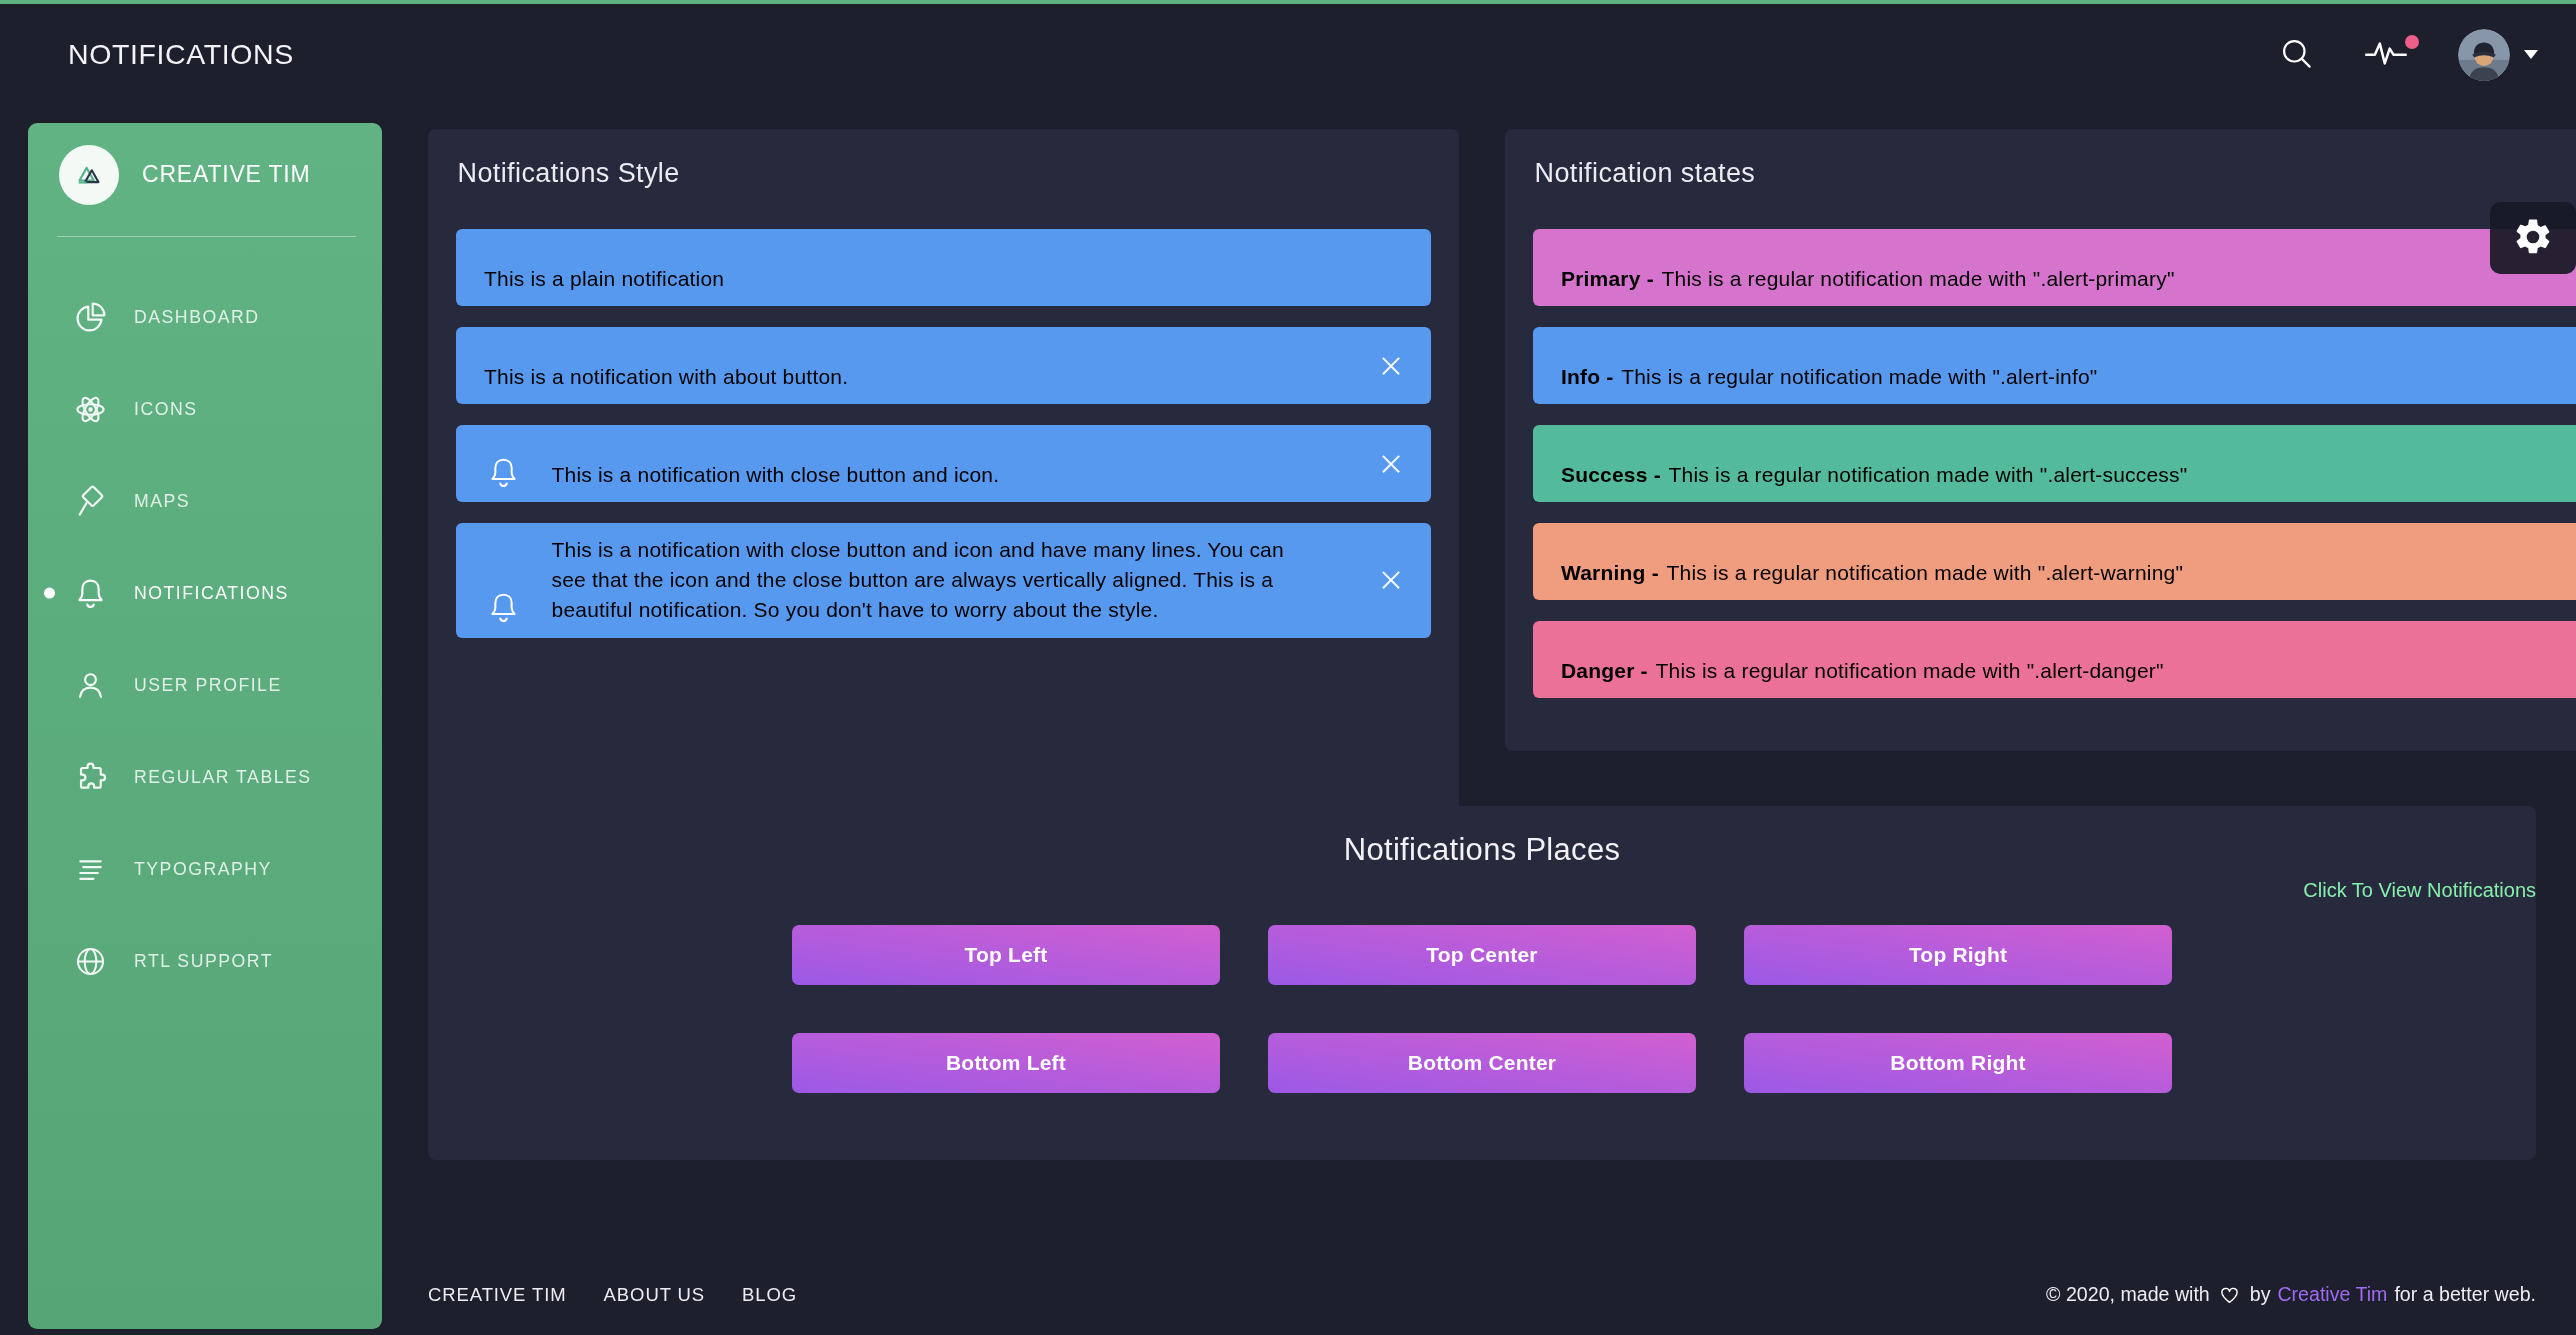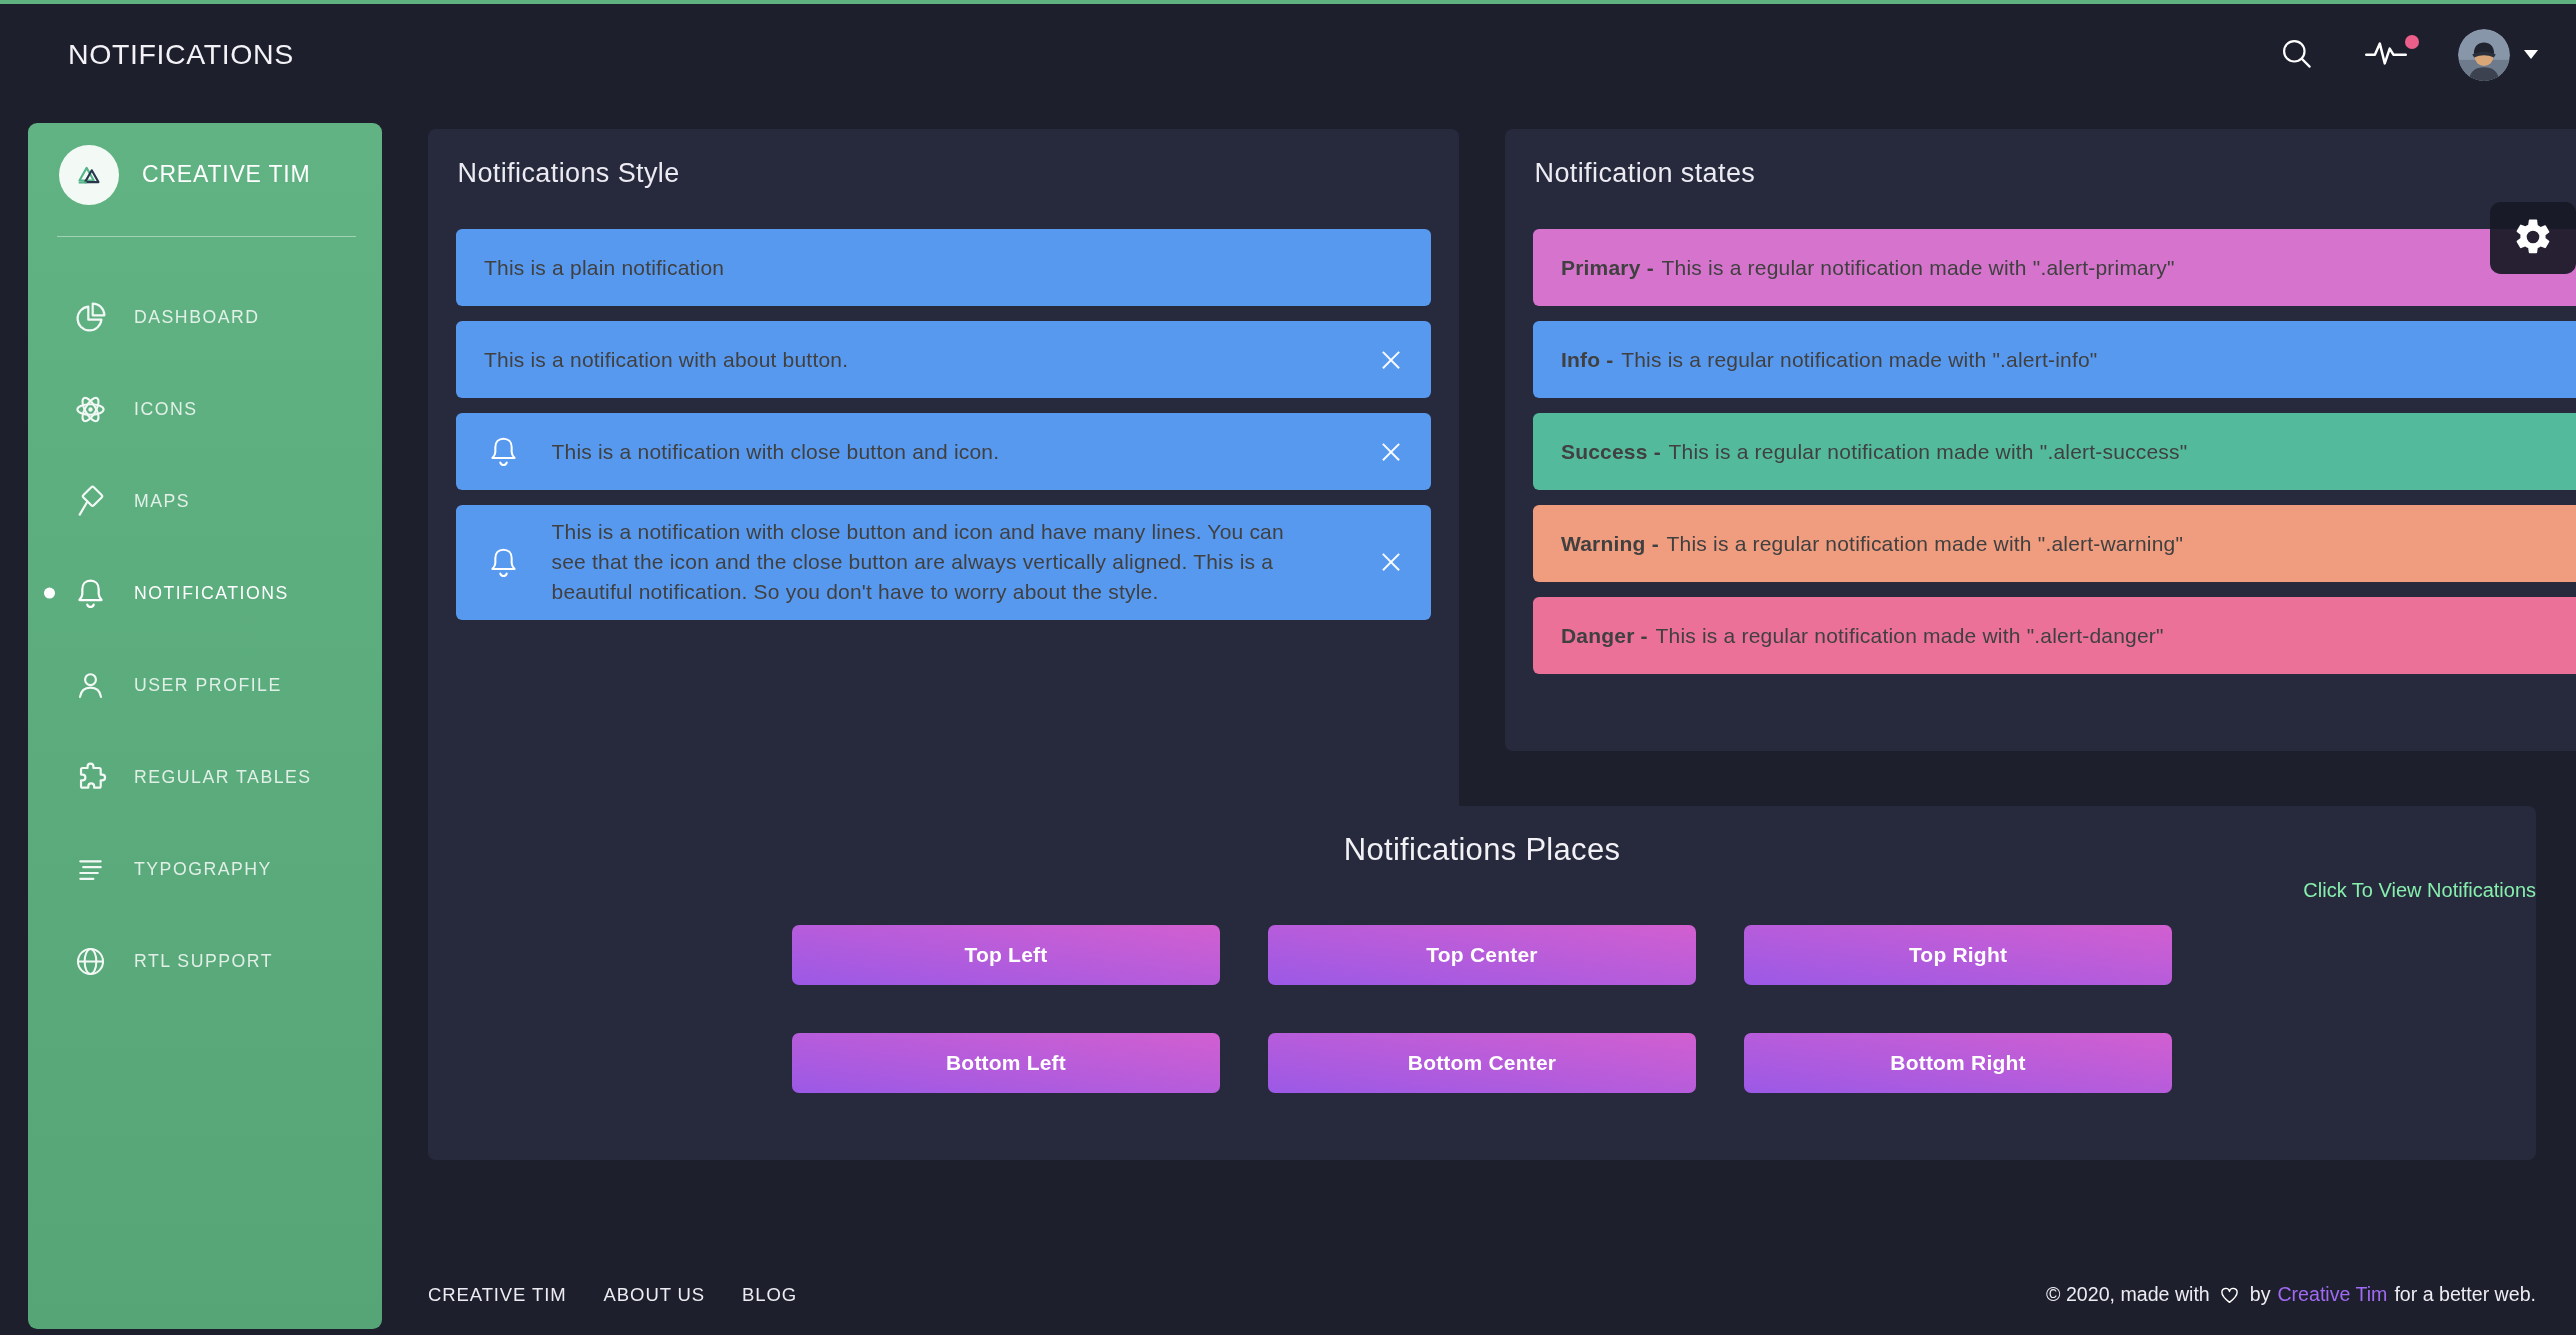"This is a plain notification" .alert { align-items: center -> flex-end; color: #404040 -> #000000; margin-bottom: 15px -> 21px }
